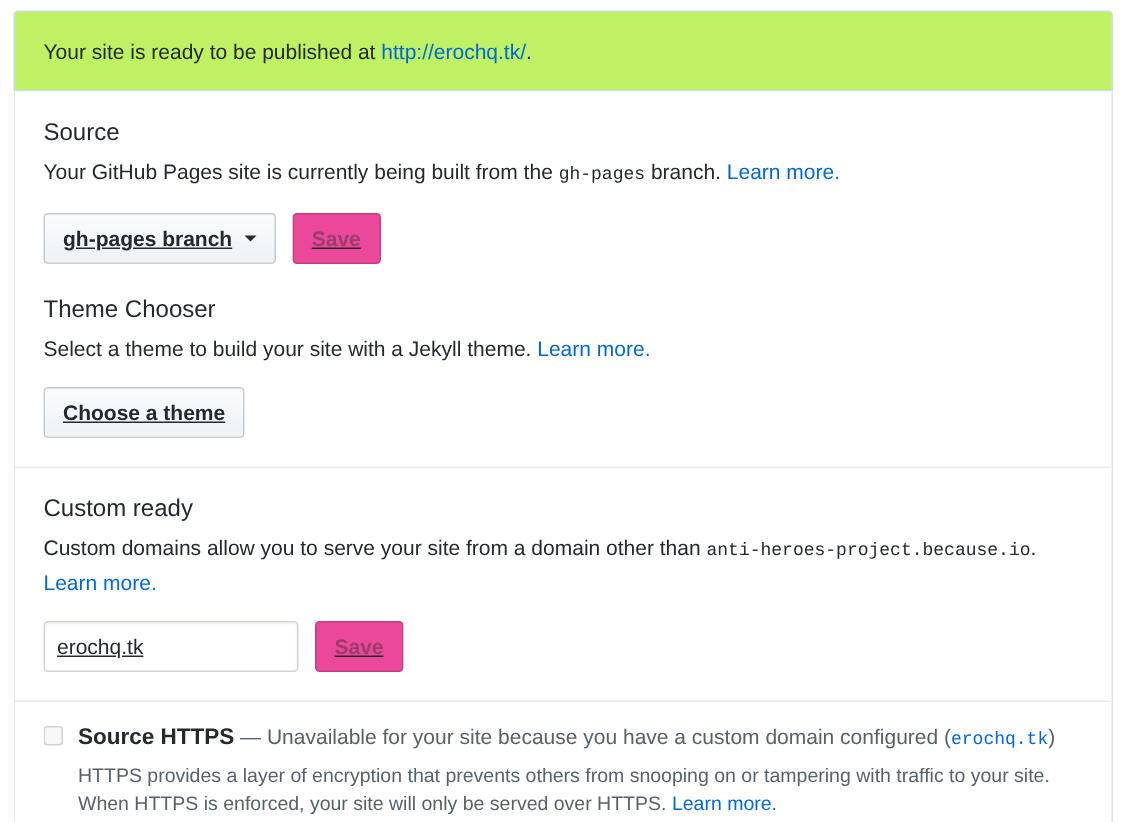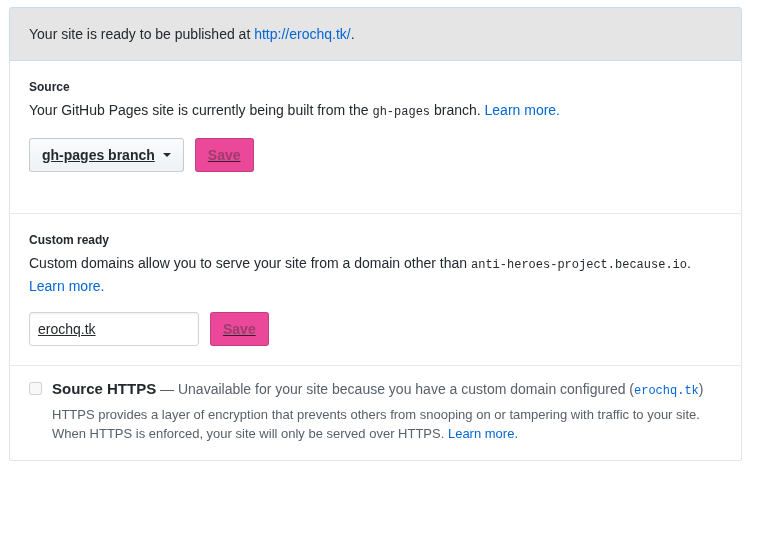"Your site is ready to" .flash { background: #e5e5e5 -> #bef264 }
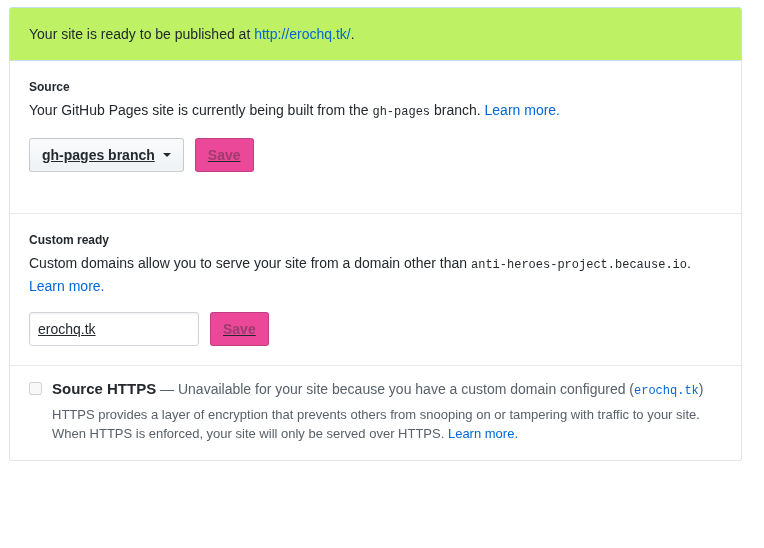"Source" h4.sec-heading { font-size: 12px -> 16px; font-weight: bold -> normal }
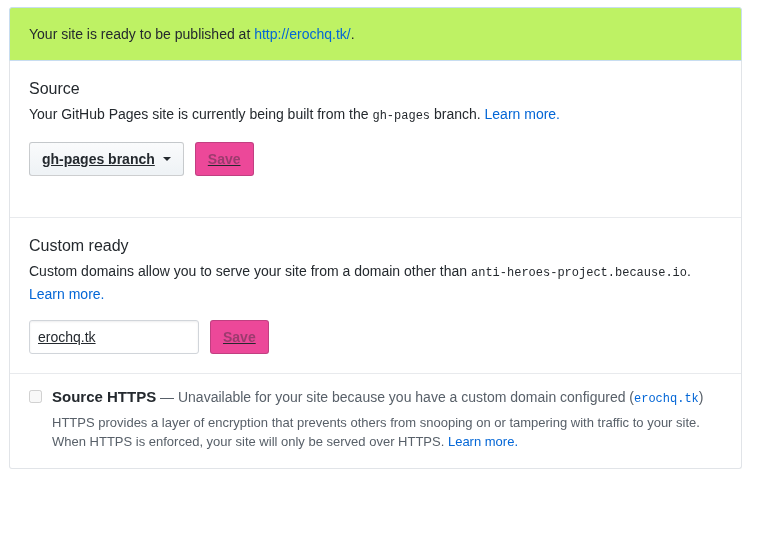"Theme Chooser" div { html: none -> <div> <h4>Theme Chooser</h4> <p><span>Select a theme to build your site with a Jekyll theme. </span><a>Learn more.</a></p> <div> <button>Choose a theme</button> </div> </div> }
